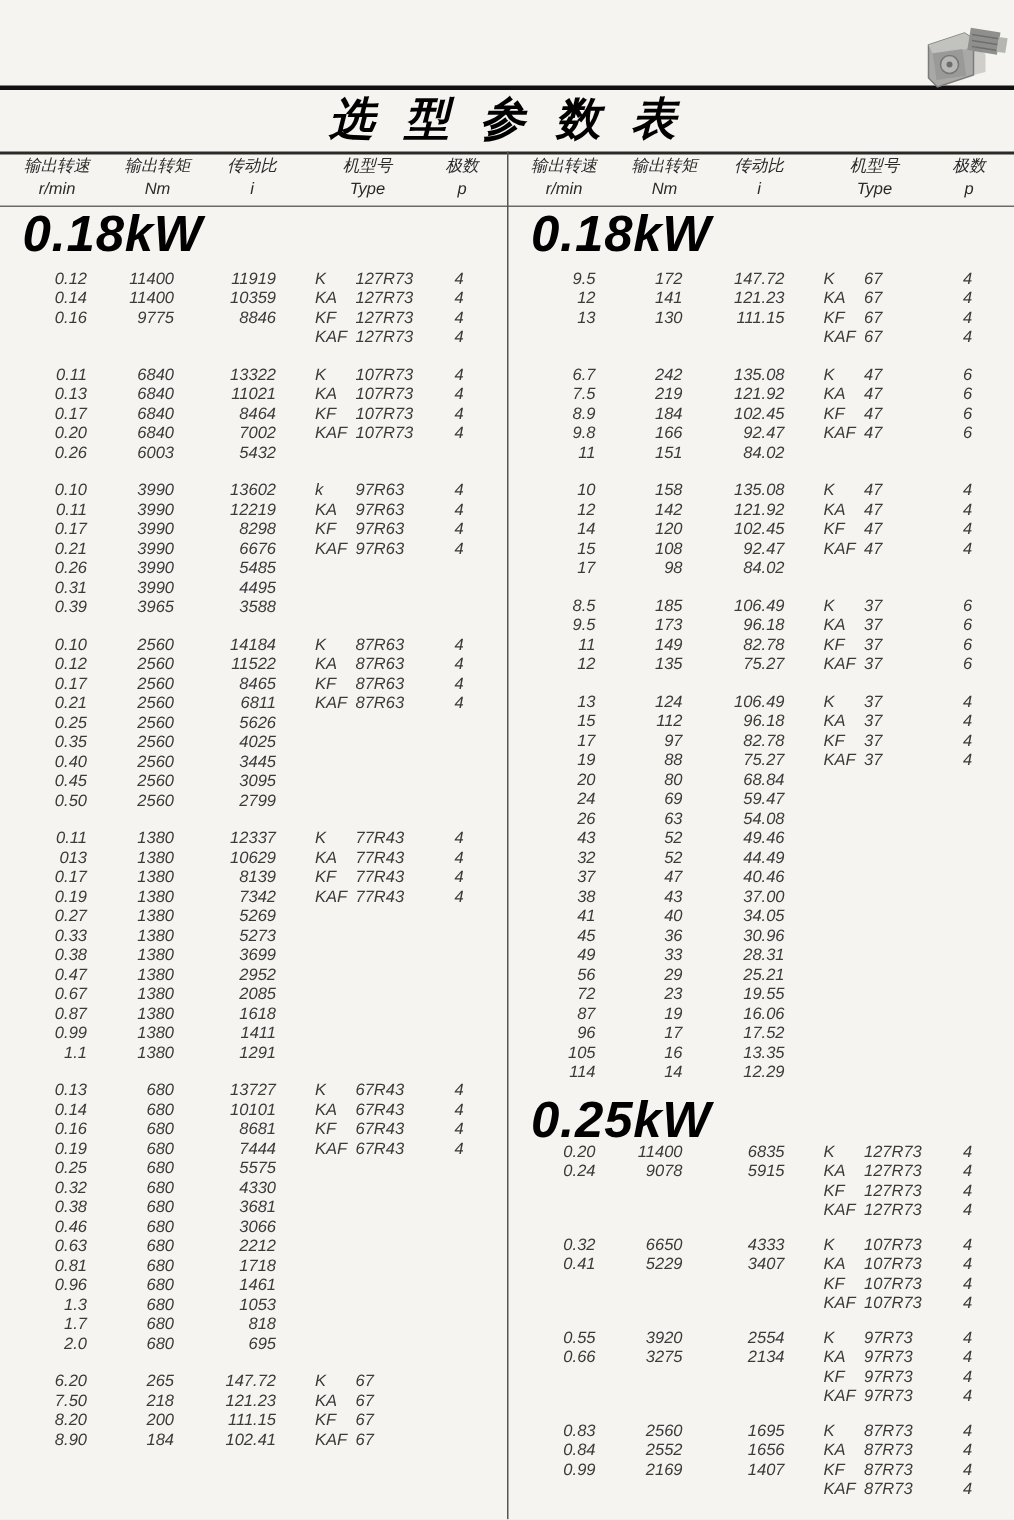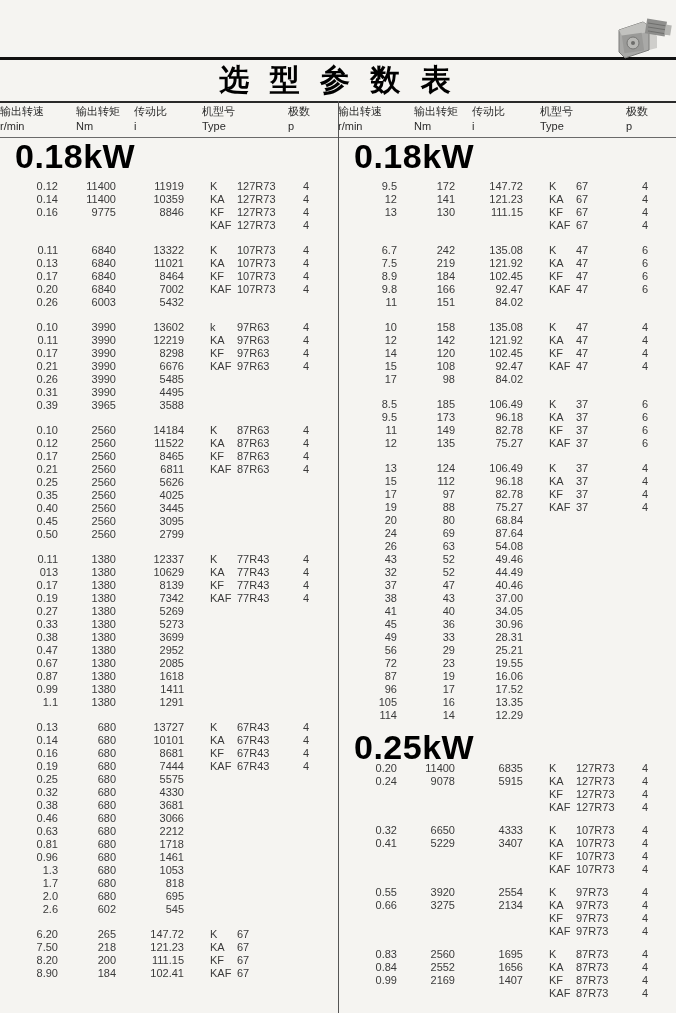"选 型 参 数 表" .page { font-style: none -> italic }
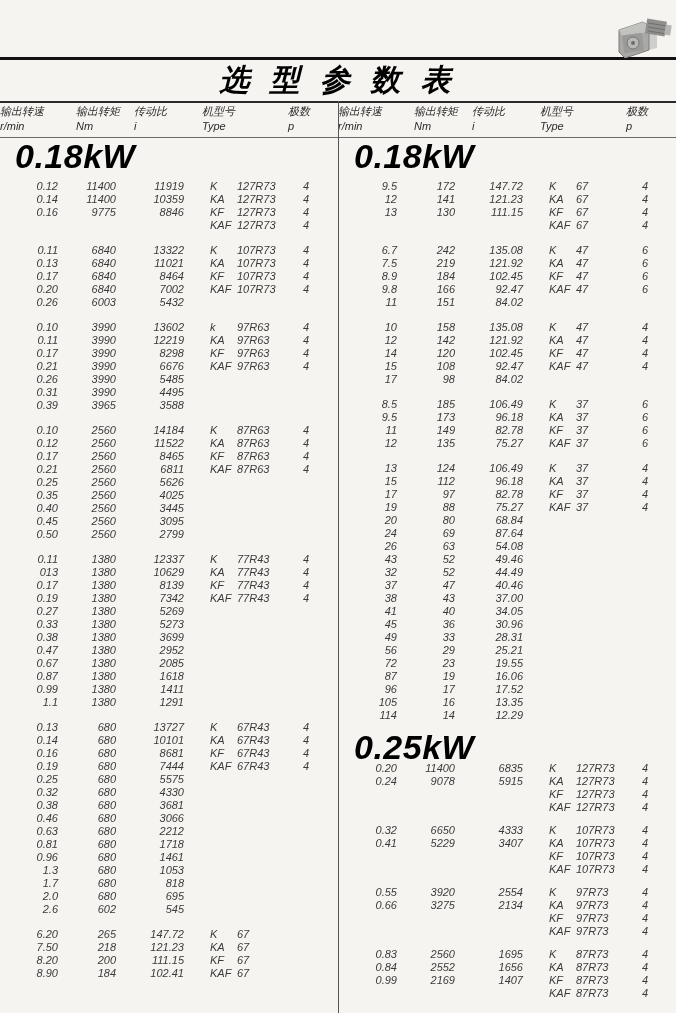"输出转速" .hcell { text-align: none -> center }
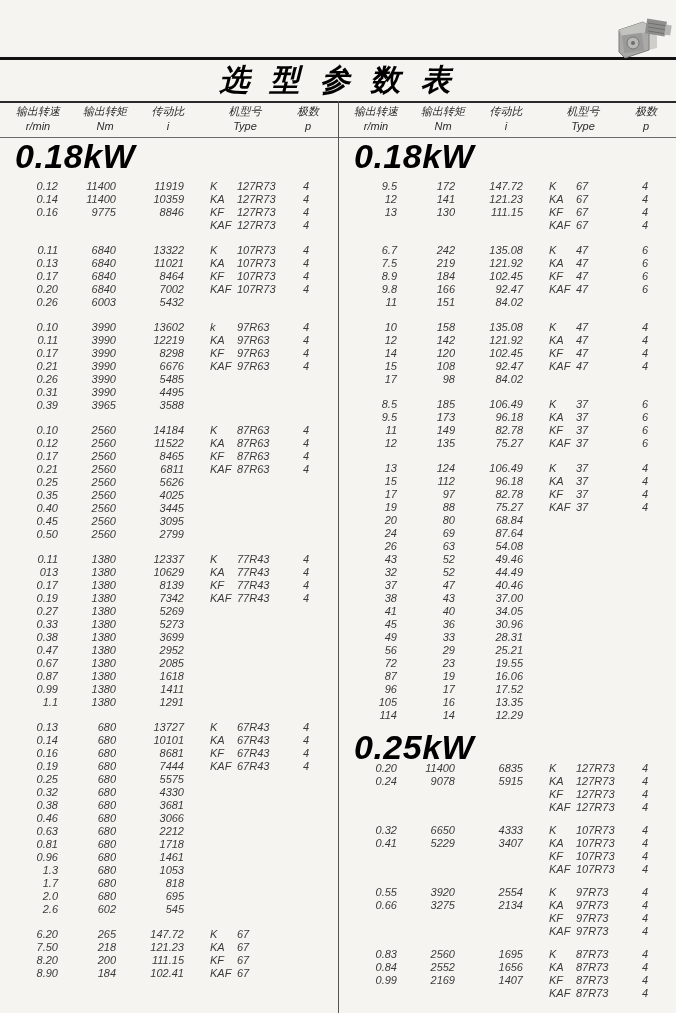"87.64" span.c2 { text: 87.64 -> 59.47 }
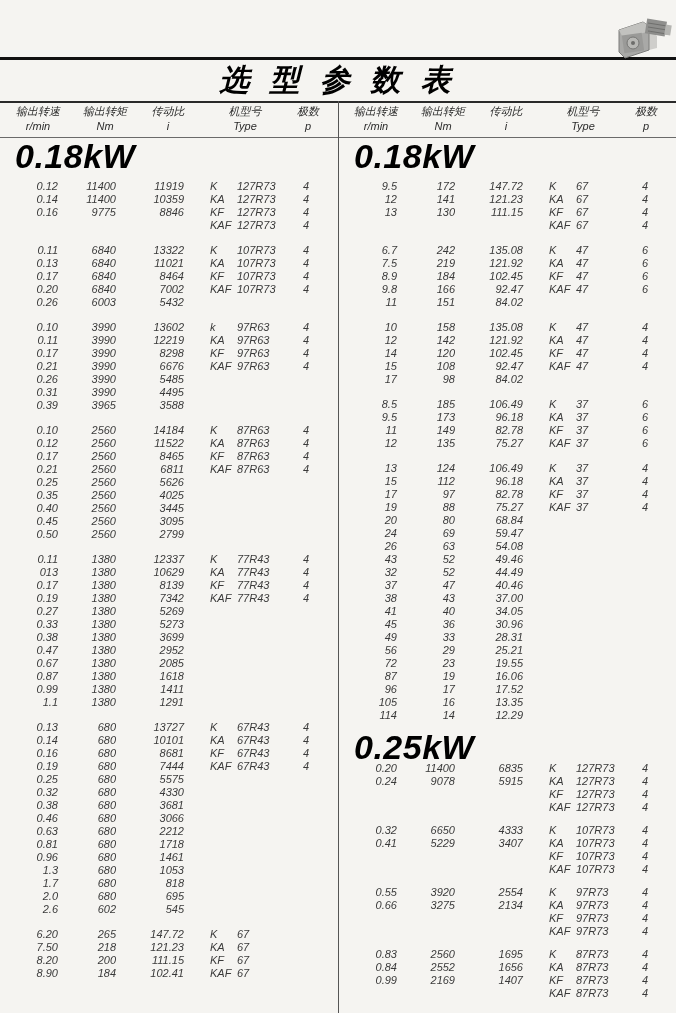"2.6" div.row { html: <div> <span>2.6</span> <span>602</span> <span>545</span> <span></span> <span></span> <span></span> </div> -> none }
